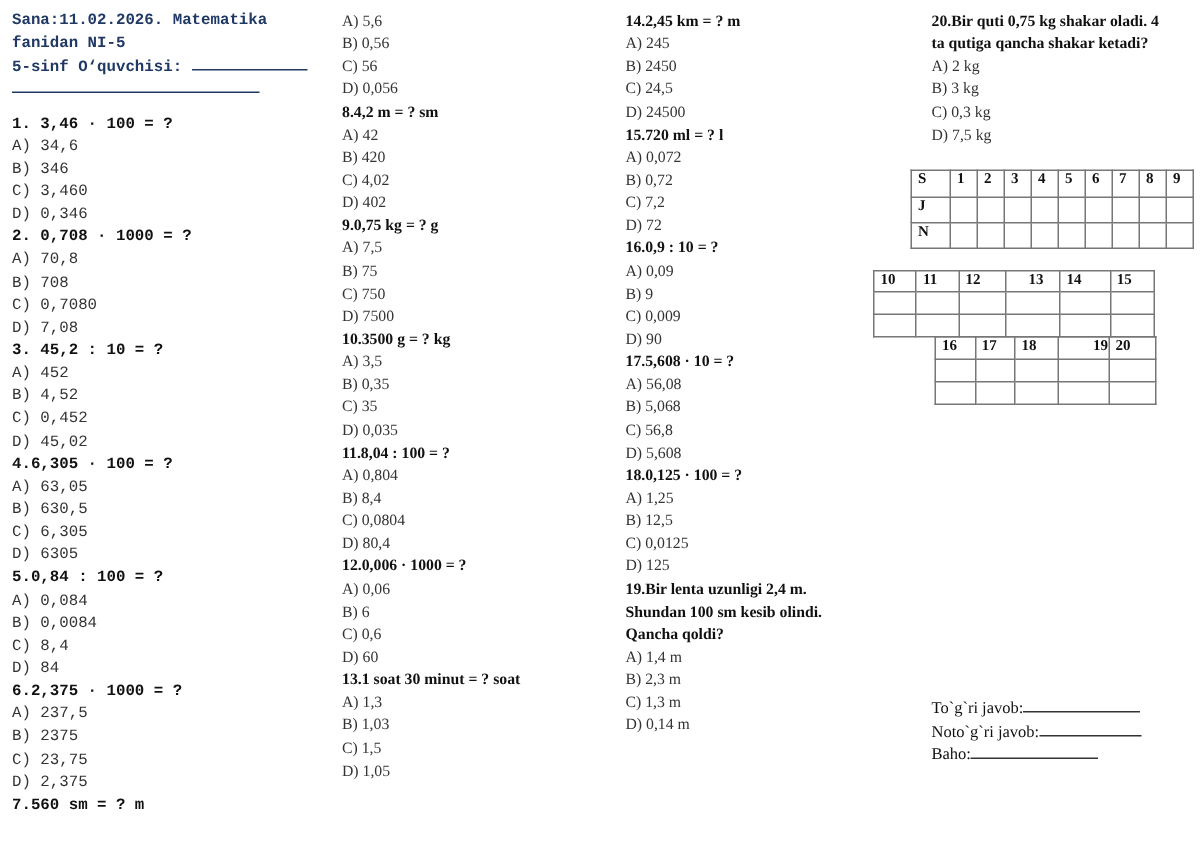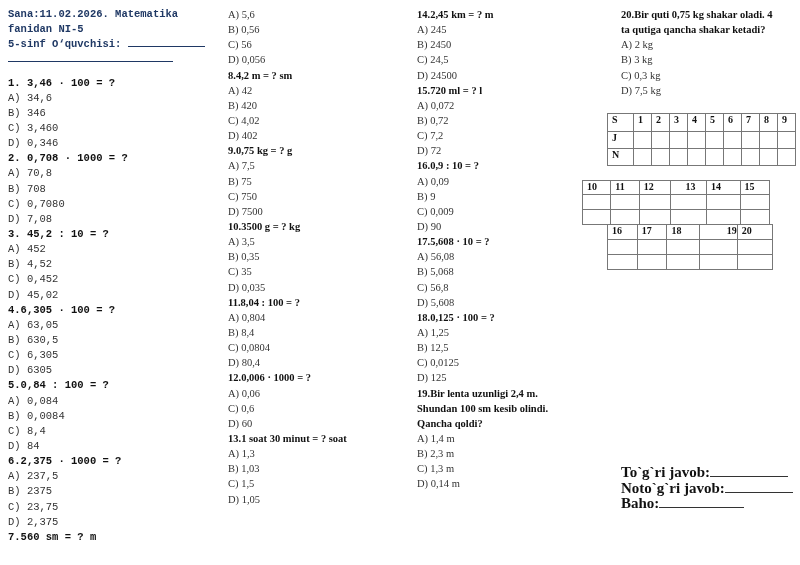"16" table.grid { left: 607px -> 623px; width: 166px -> 148px }
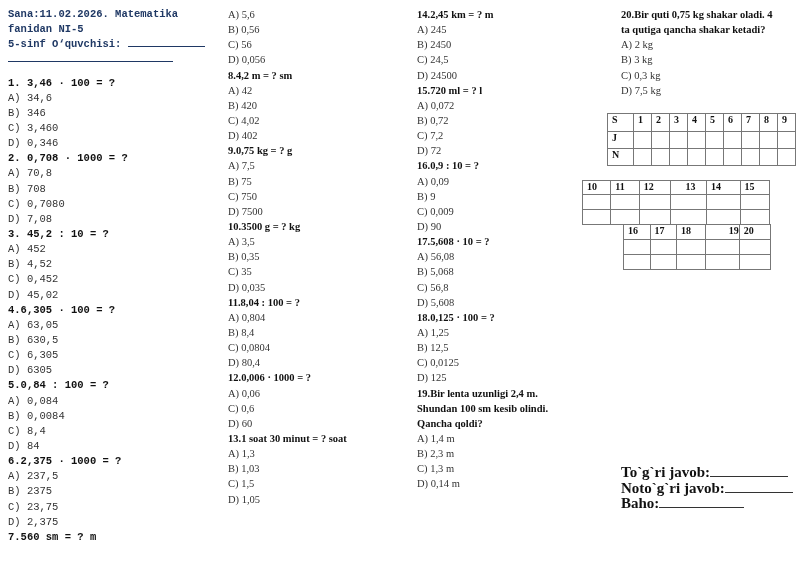"B) 6" div.line { html: none -> <div>B) 6</div> }
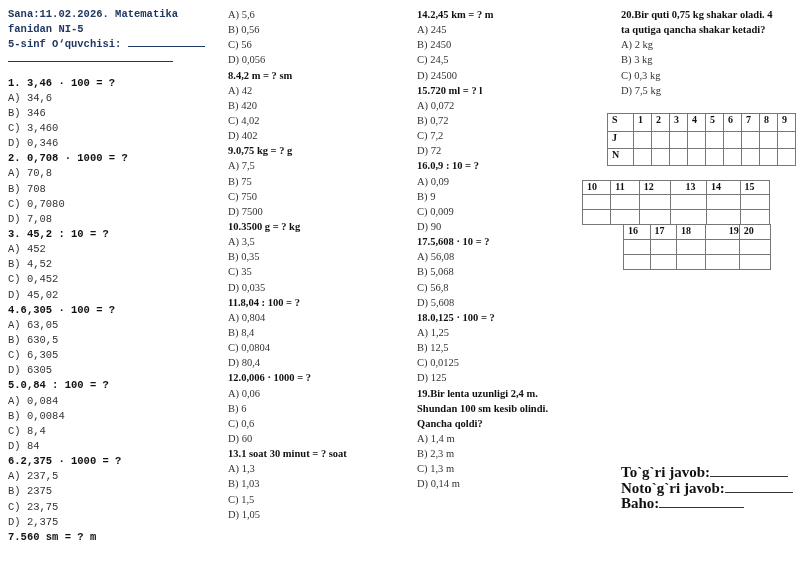"To`g`ri javob:" .score { font-size: 15px -> 11px; font-weight: bold -> normal }
